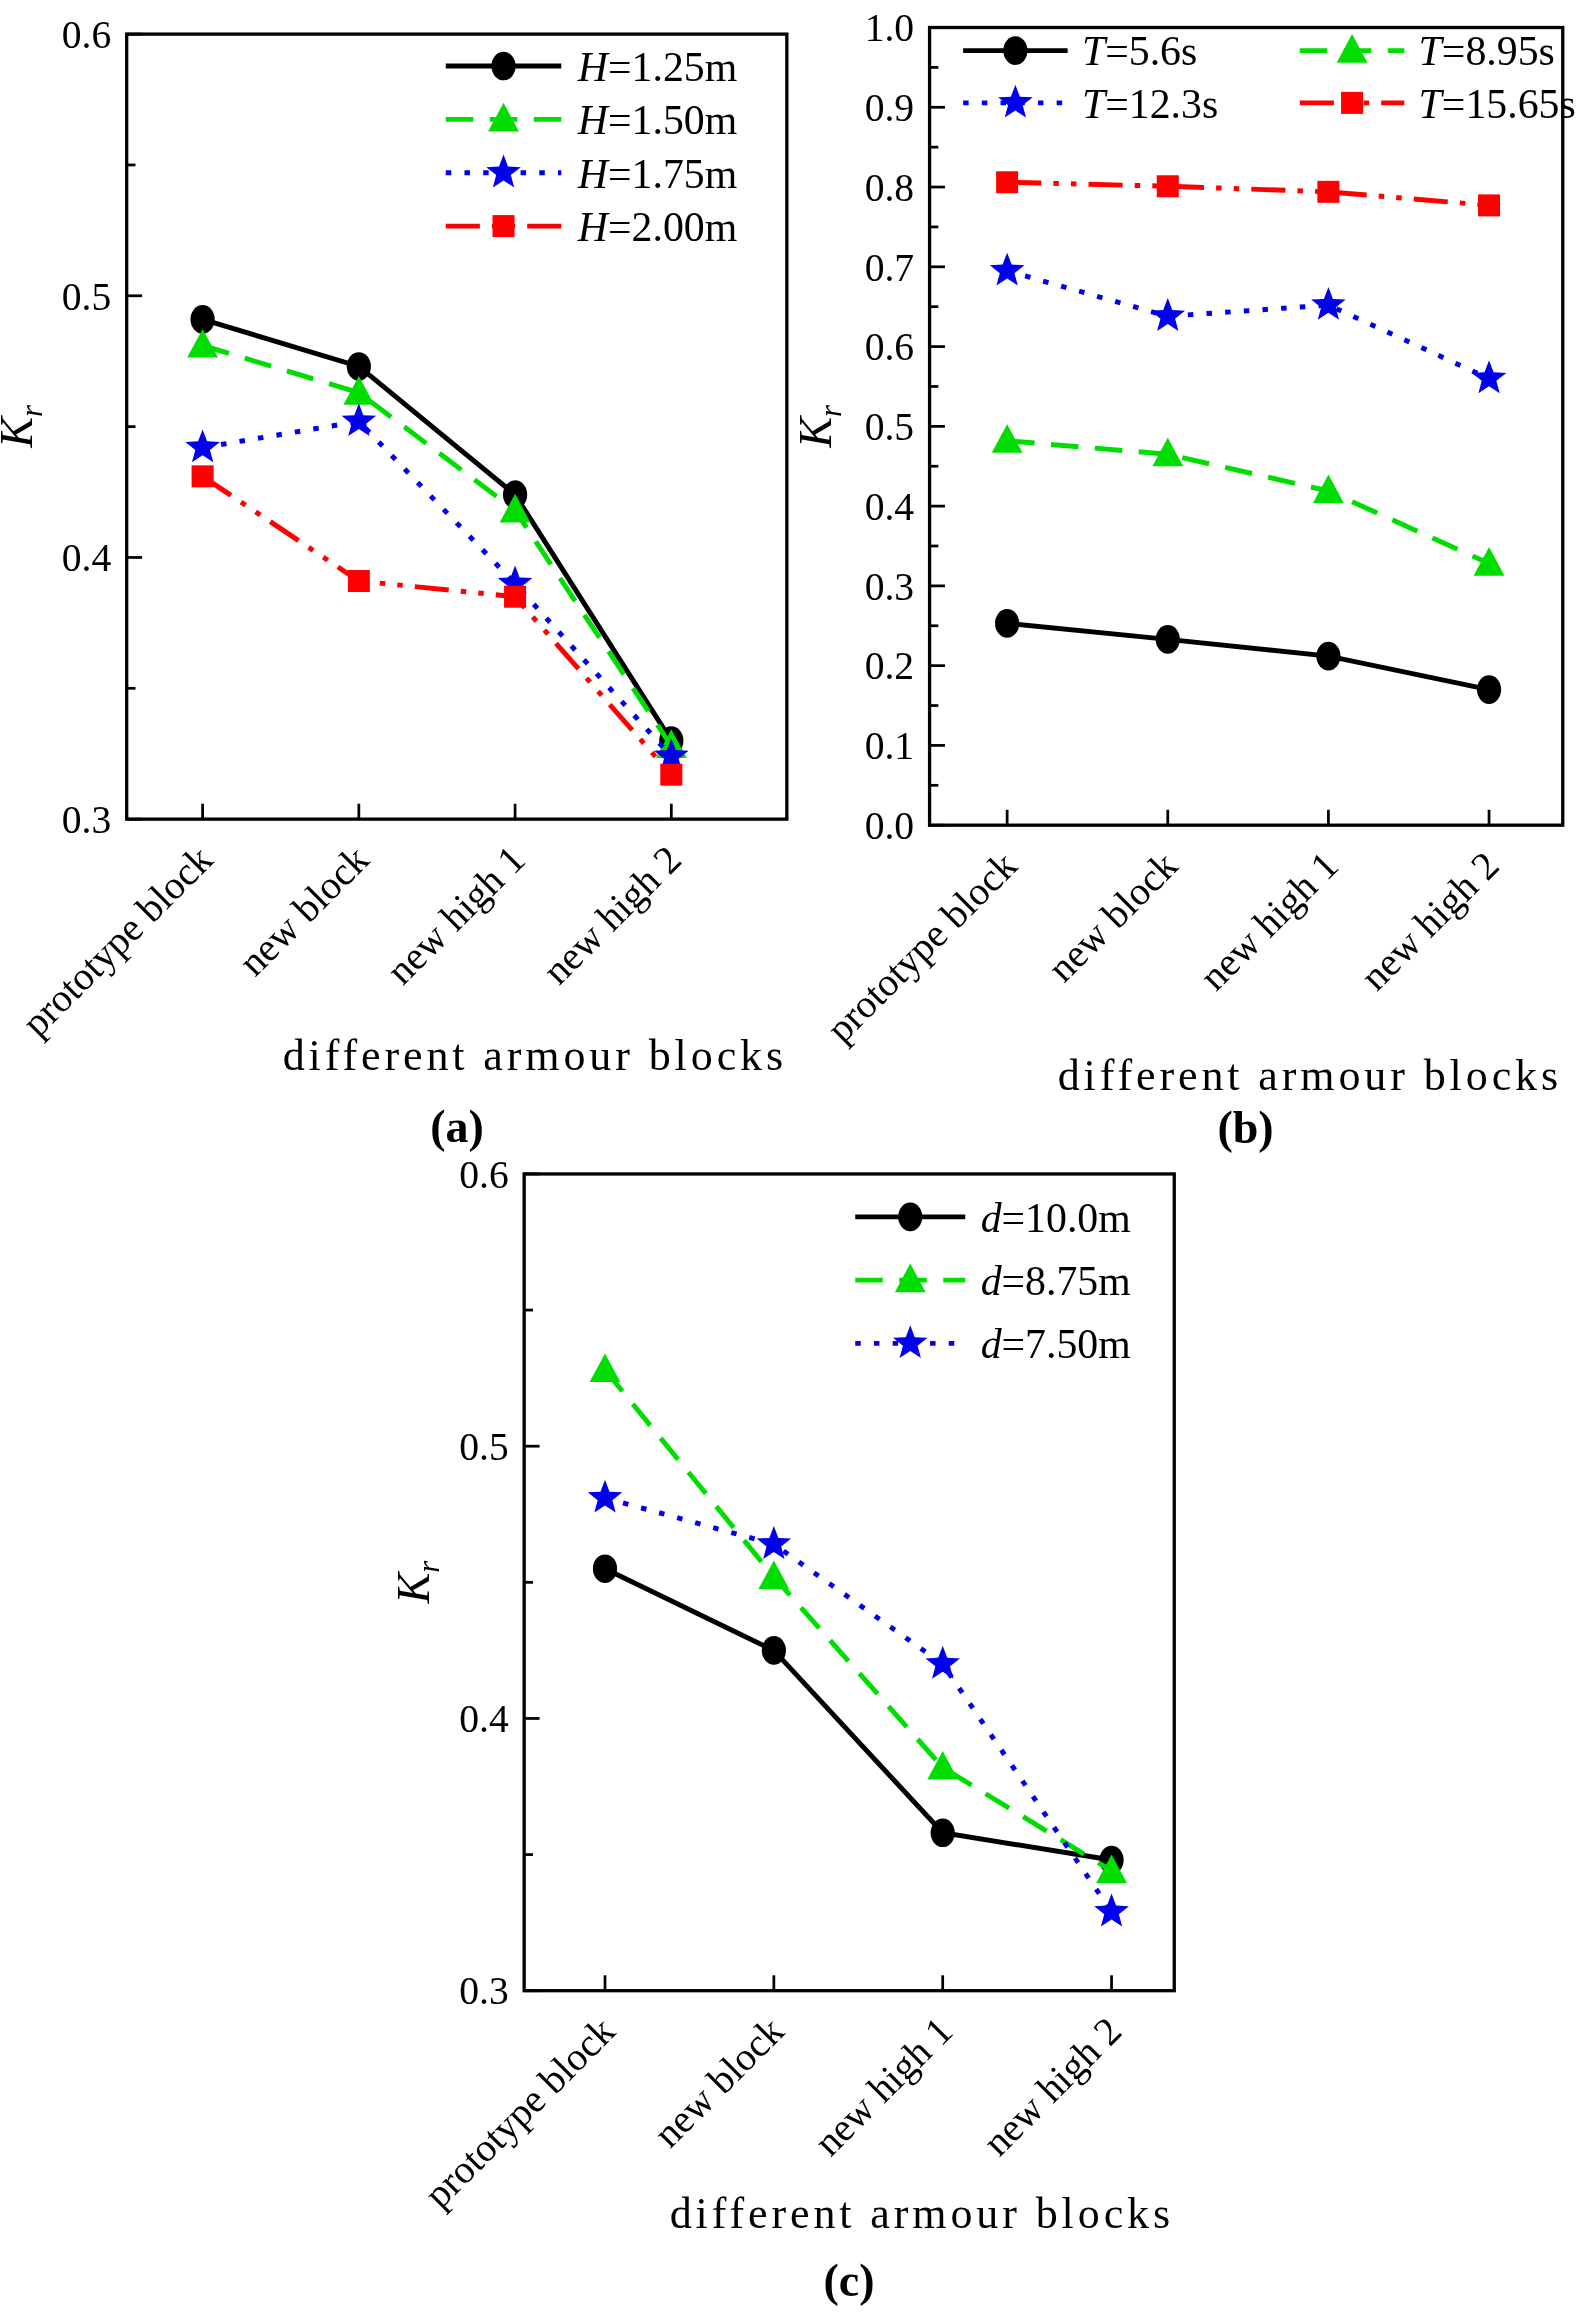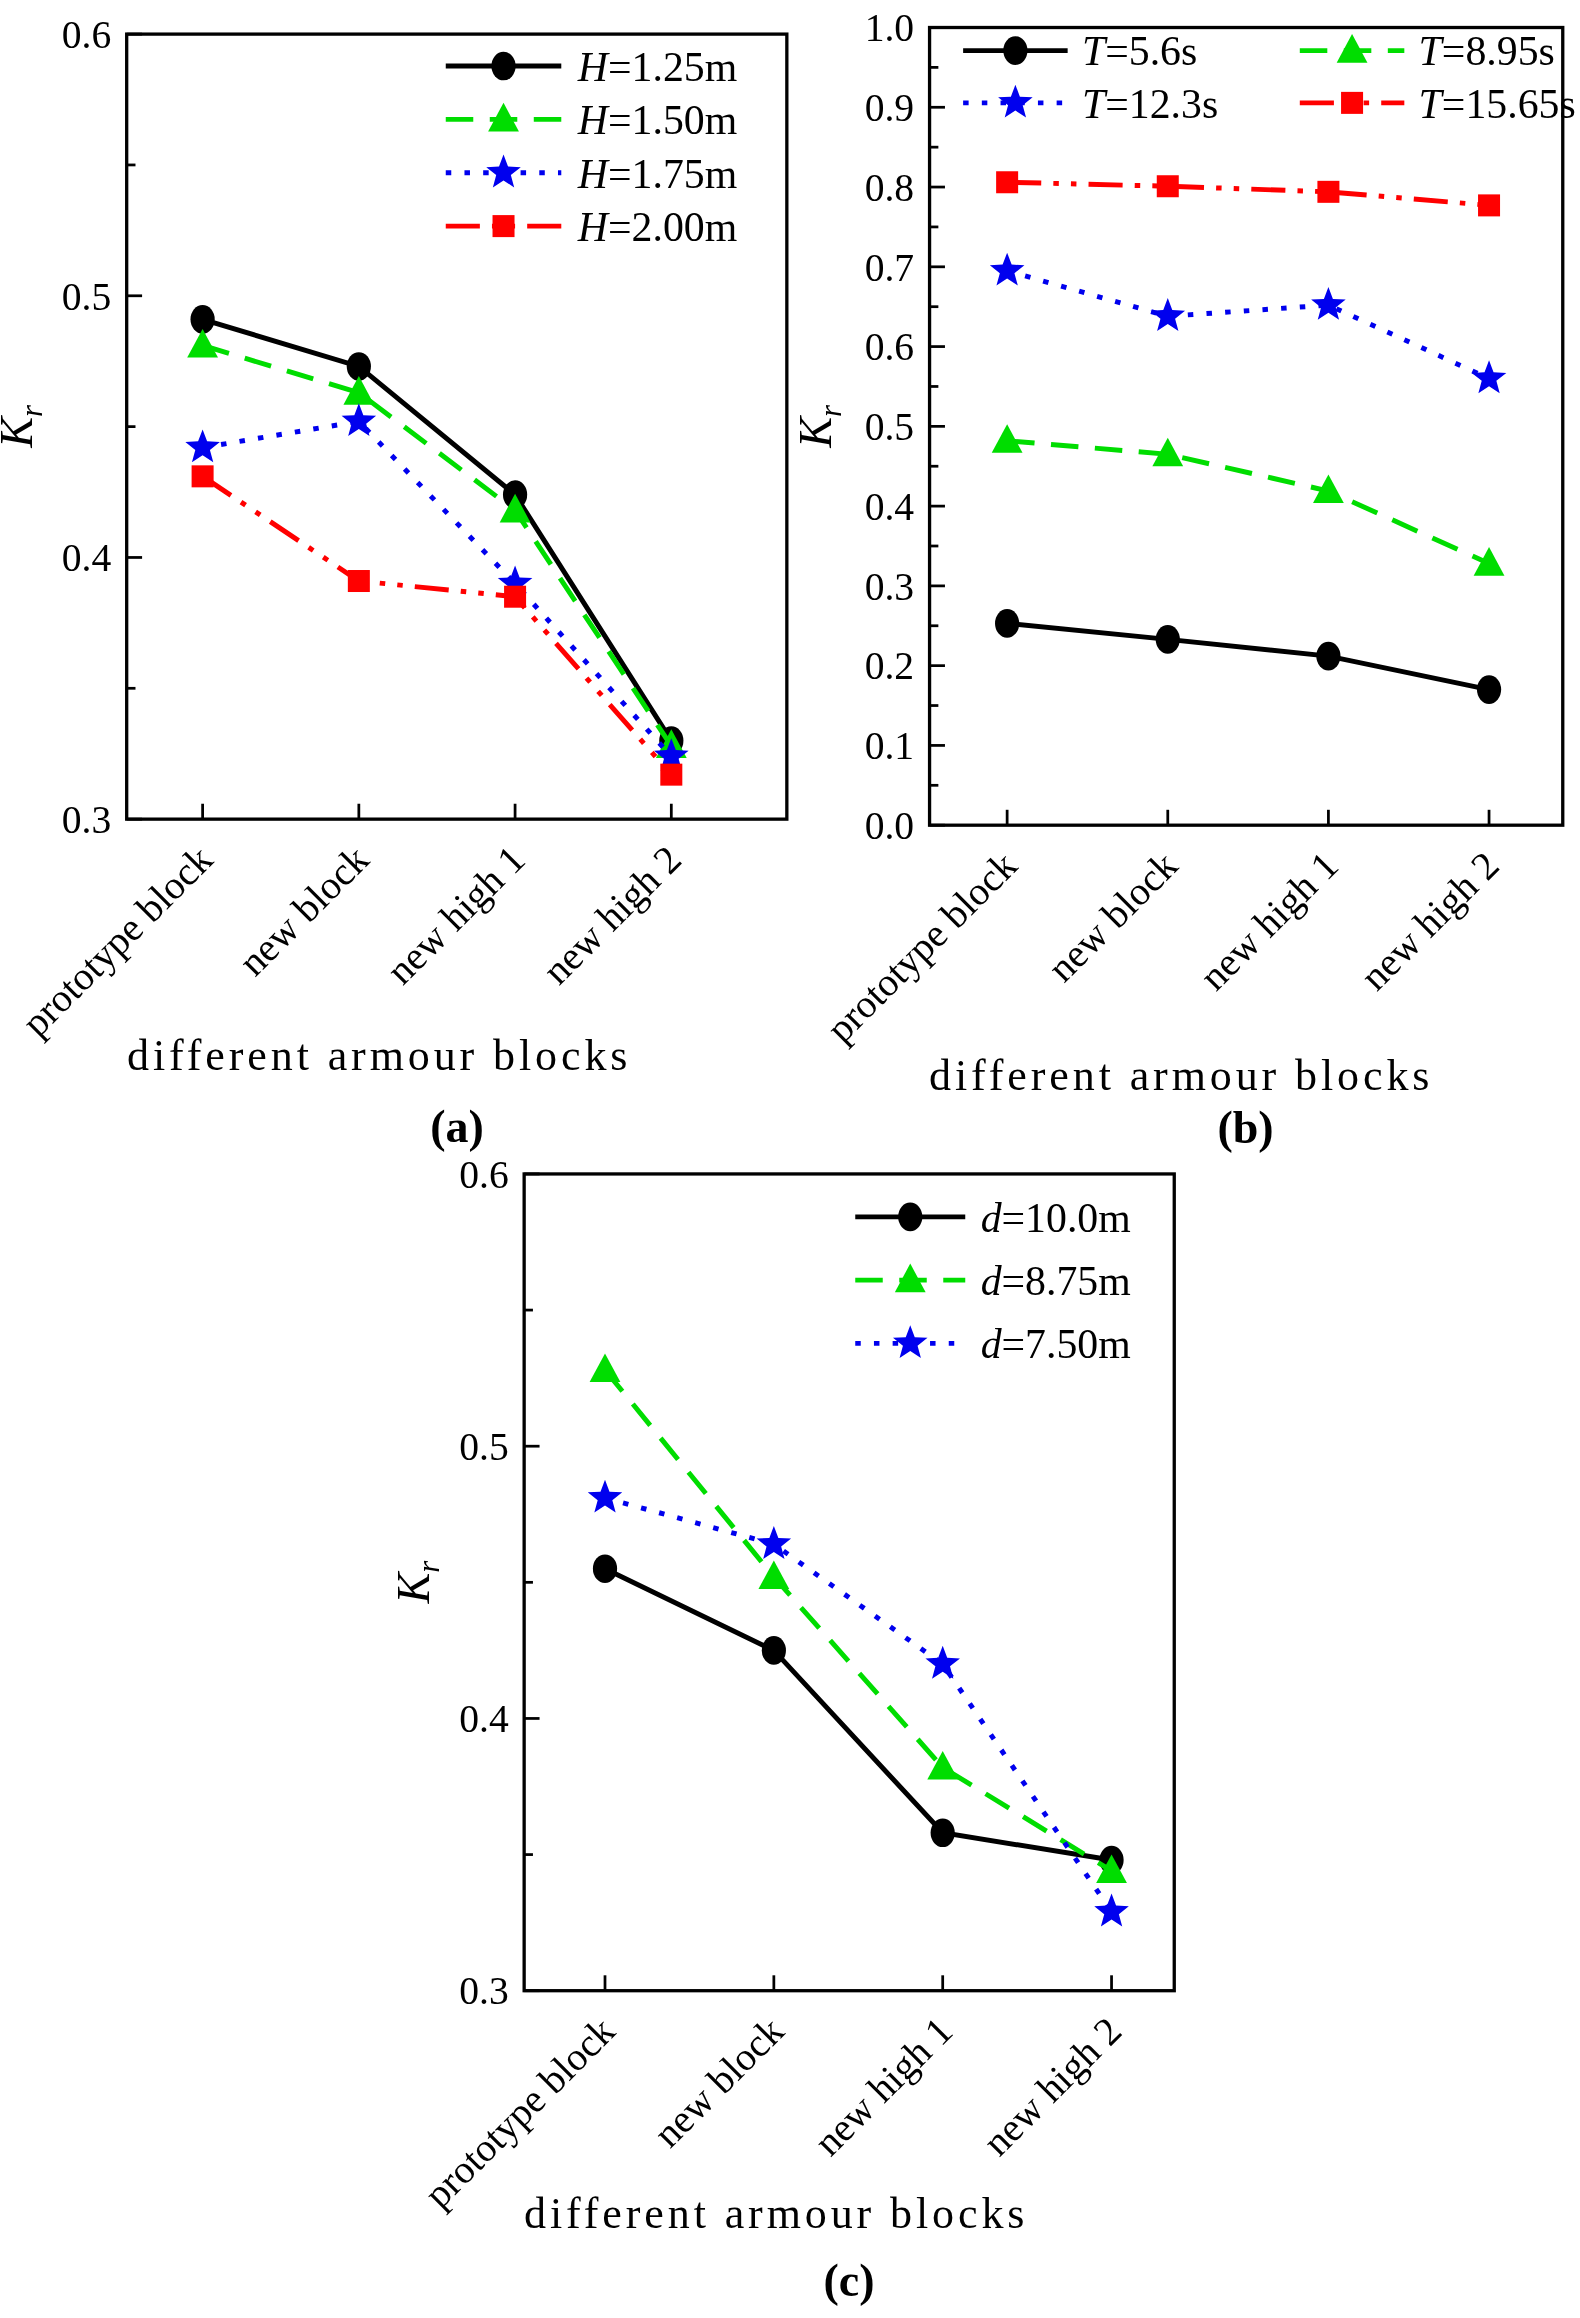"different armour blocks" .x-title { text-align: left -> right }
